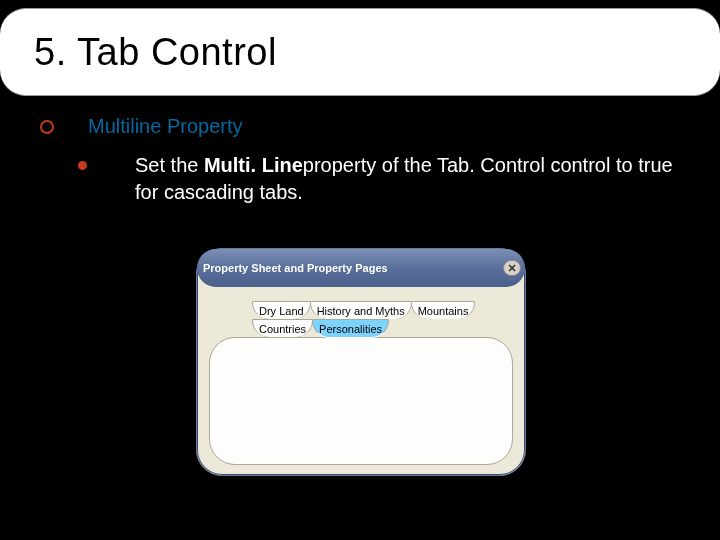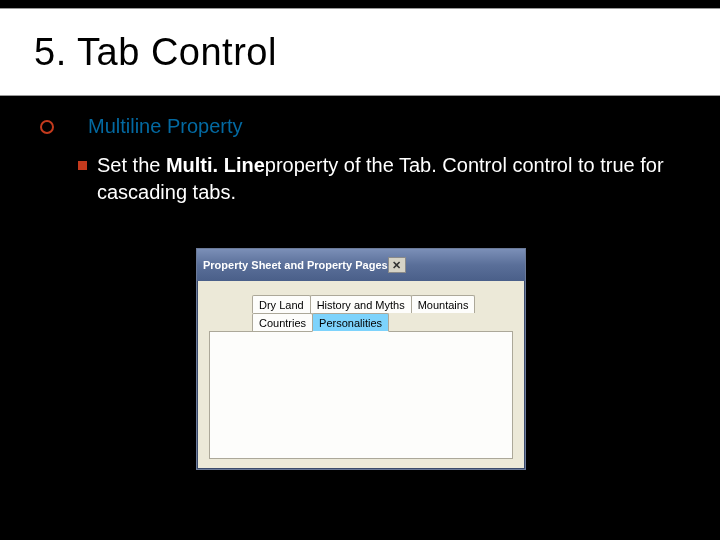"5. Tab Control" * { border-radius: none -> 26px }
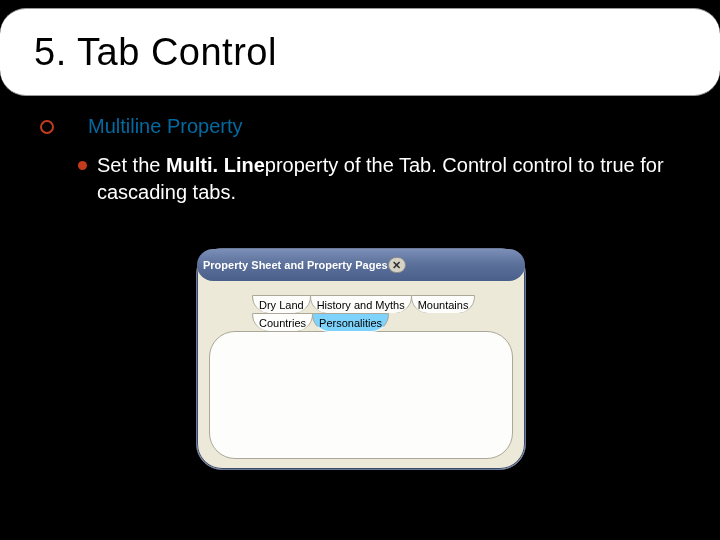"Set the Multi. Lineproperty of" .bullet-2 { gap: none -> 38px }
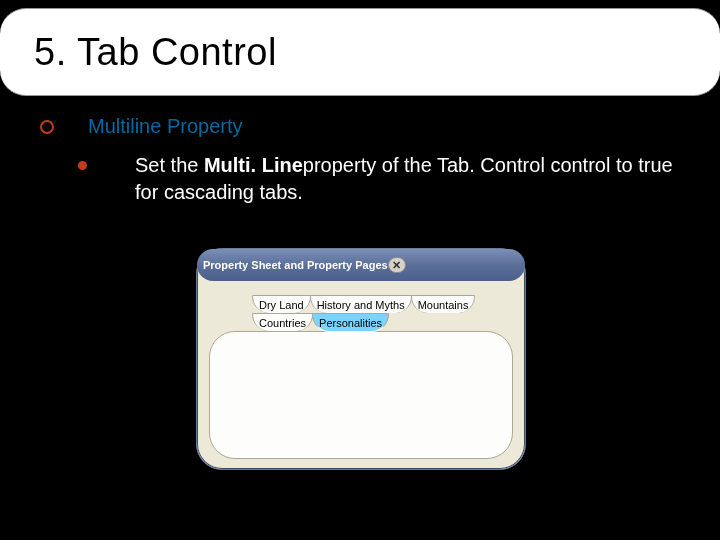"Property Sheet and Property Pages" .win-titlebar { height: 32px -> 38px; justify-content: none -> space-between }
